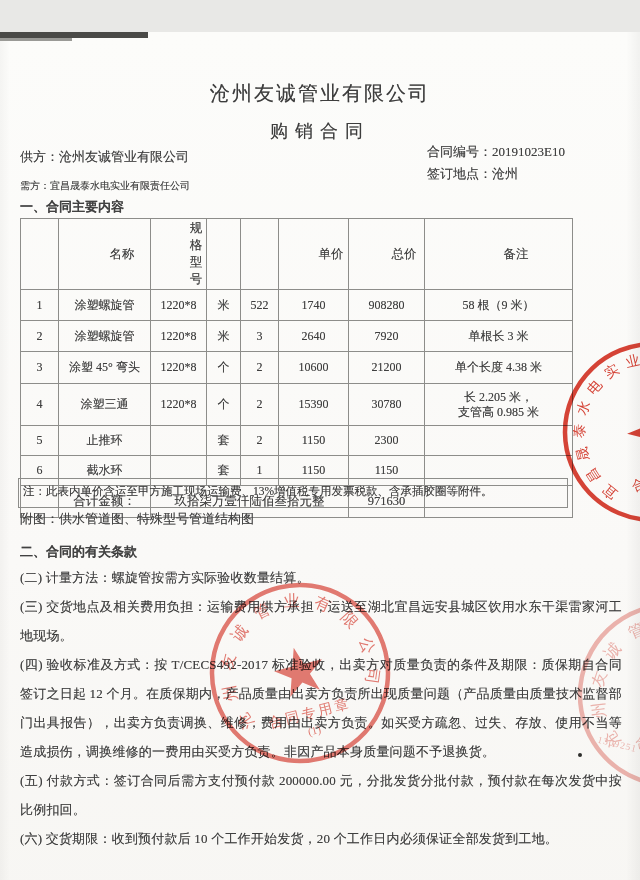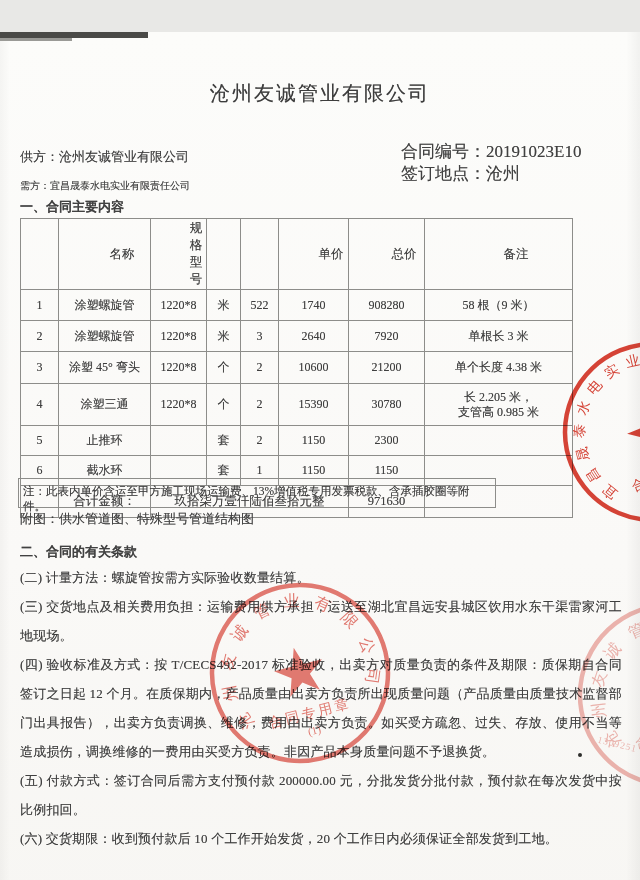"购销合同" div.subtitle { html: none -> <div>购销合同</div> }
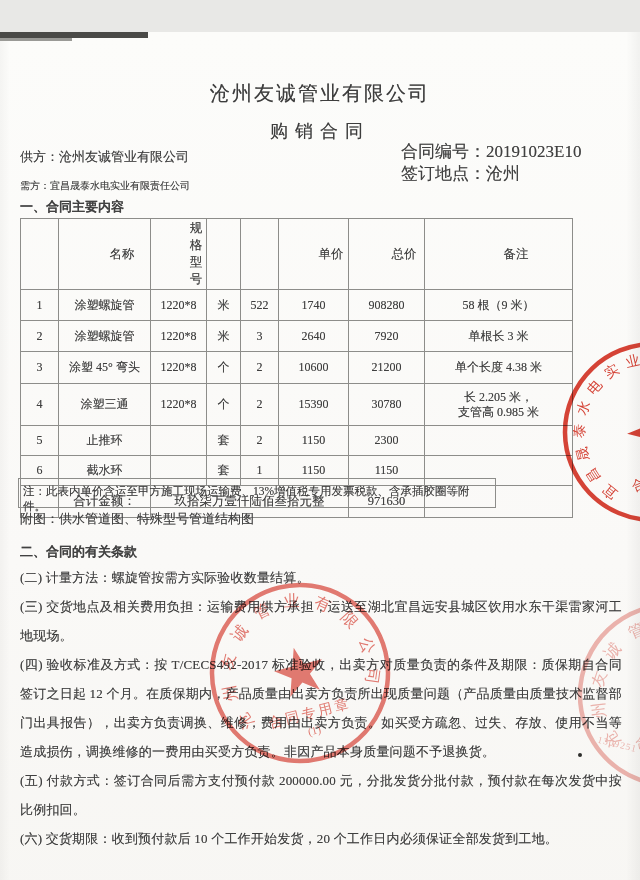"合同编号：20191023E10" .meta { font-size: 17px -> 13px; left: 401px -> 427px }
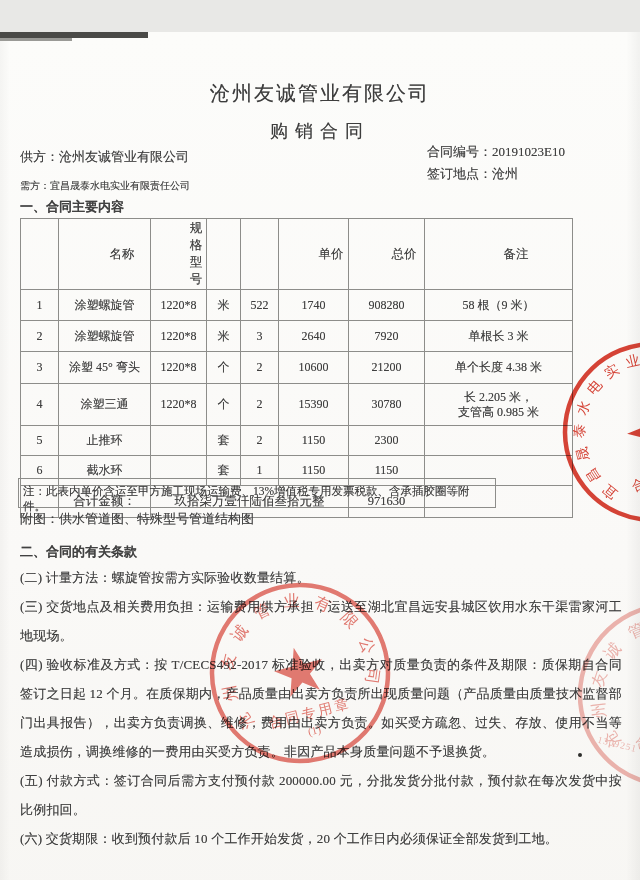"注：此表内单价含运至甲方施工现场运输费、13%增值税专用发票税款、含承插胶圈等附" .note-box { width: 478px -> 550px }
